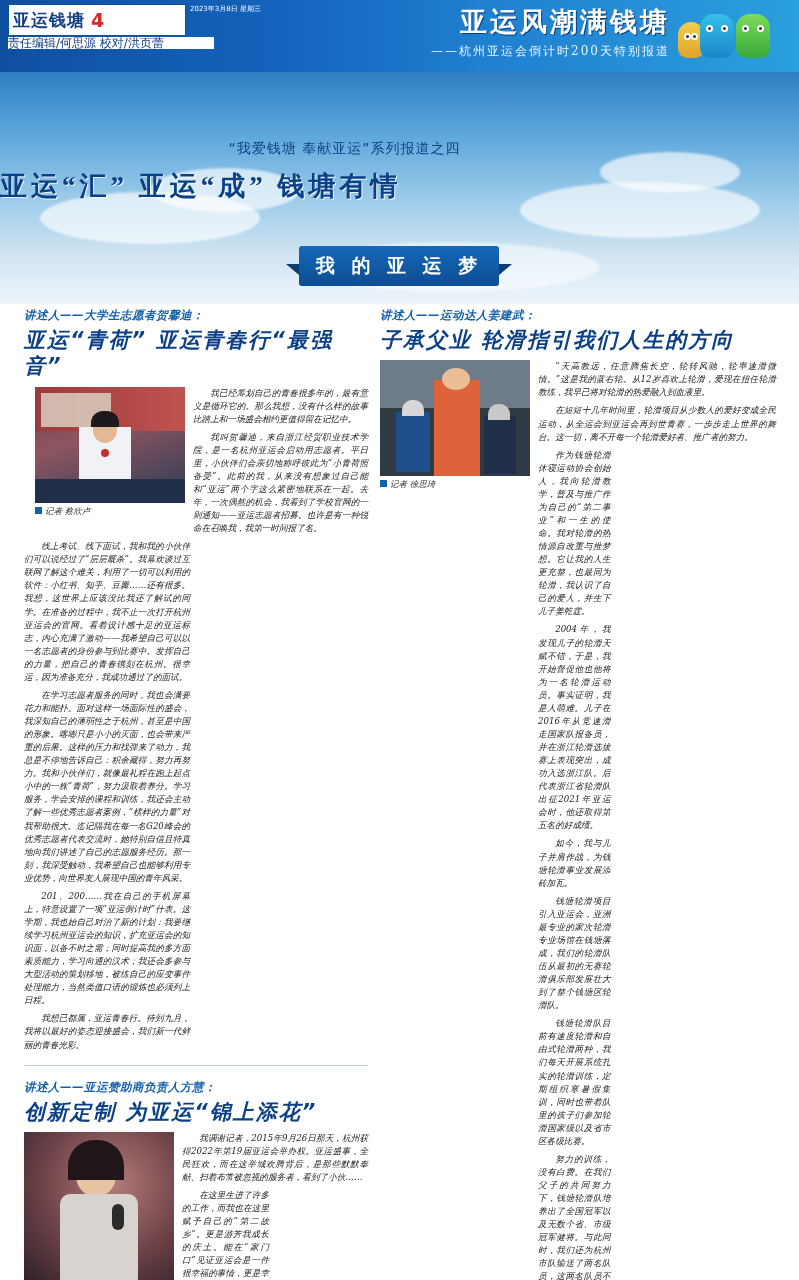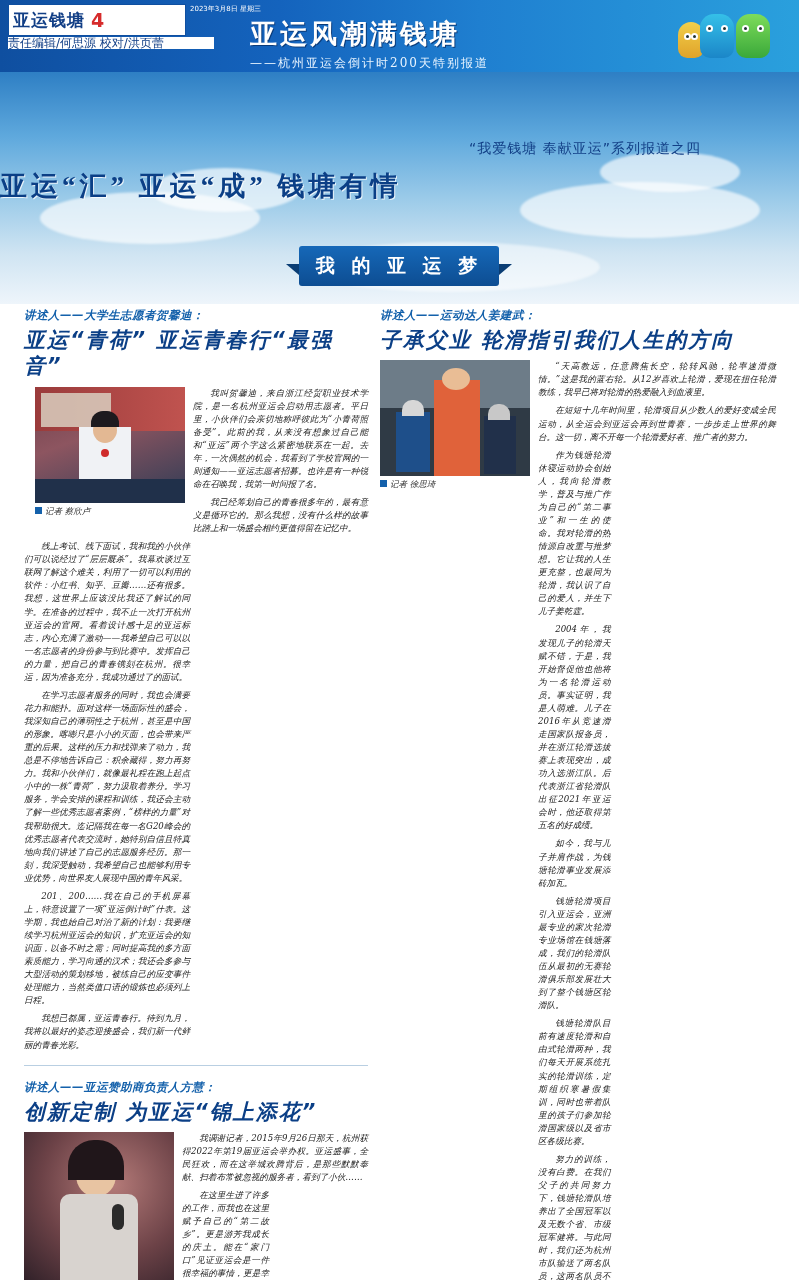"亚运风潮满钱塘" .mast-center { text-align: left -> right; top: 16px -> 4px }
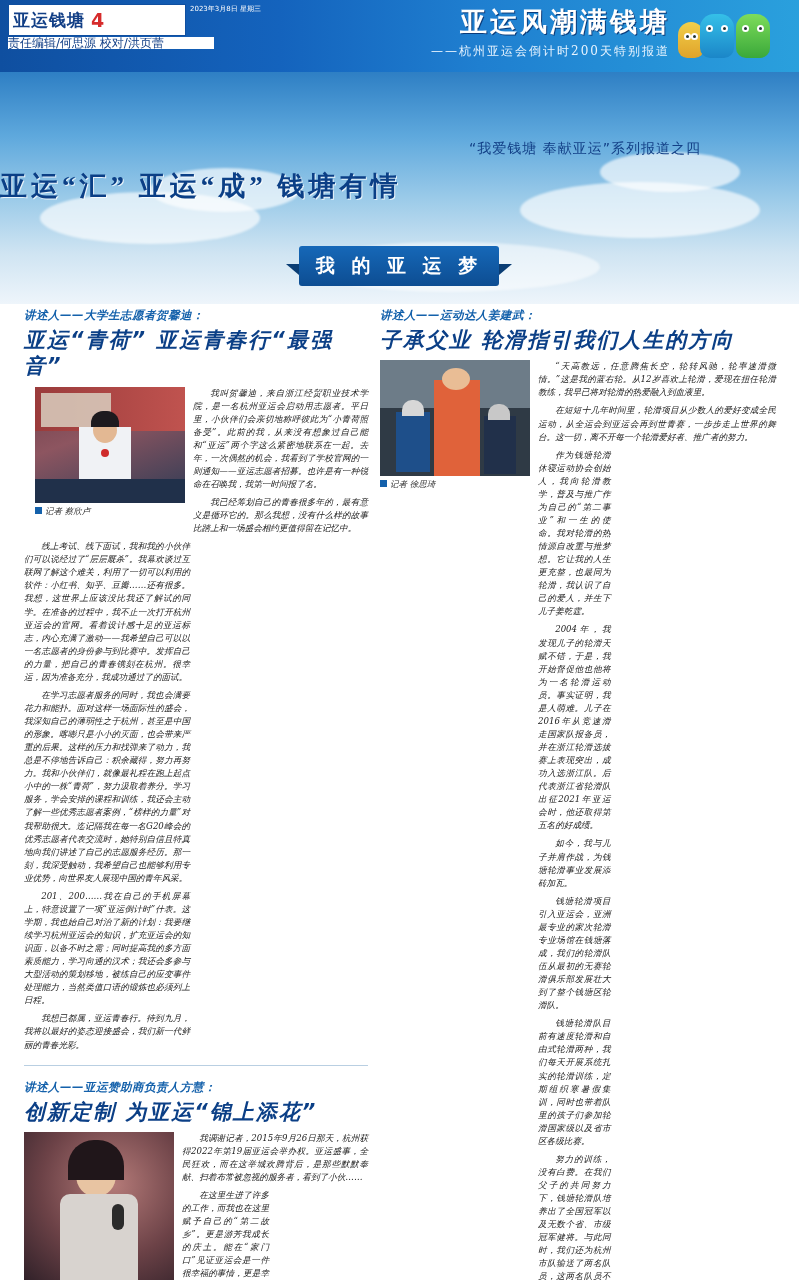"“我爱钱塘 奉献亚运”系列报道之四" .hero-kicker { margin-left: 12px -> none; text-align: right -> center }
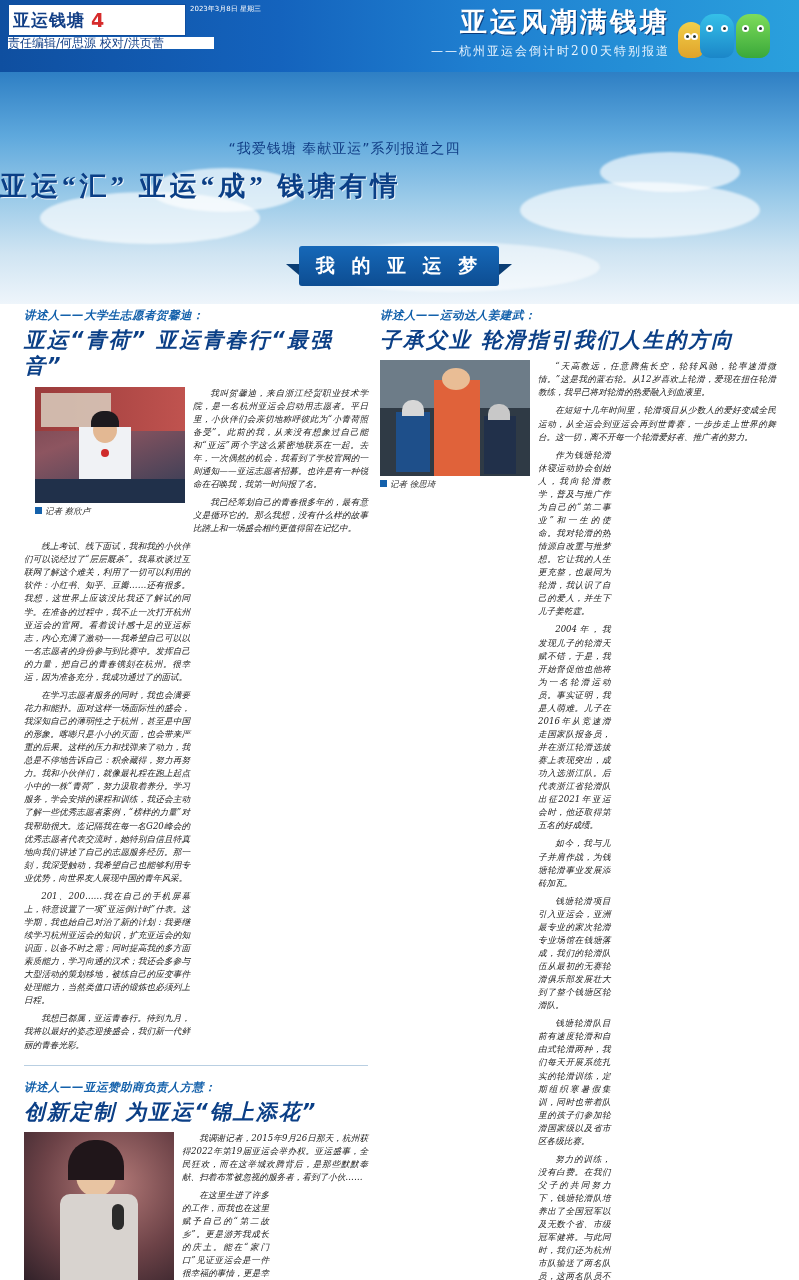"我叫贺馨迪，来自浙江经贸职业技术学院，是一名杭州亚运会启动用志愿者。平日里，小伙" p.body { order: before "我已经筹划自己的青春很多年的，最有意义是循环它的。那么我想，没有什么样的故事比踏" -> after "我已经筹划自己的青春很多年的，最有意义是循环它的。那么我想，没有什么样的故事比踏" }
